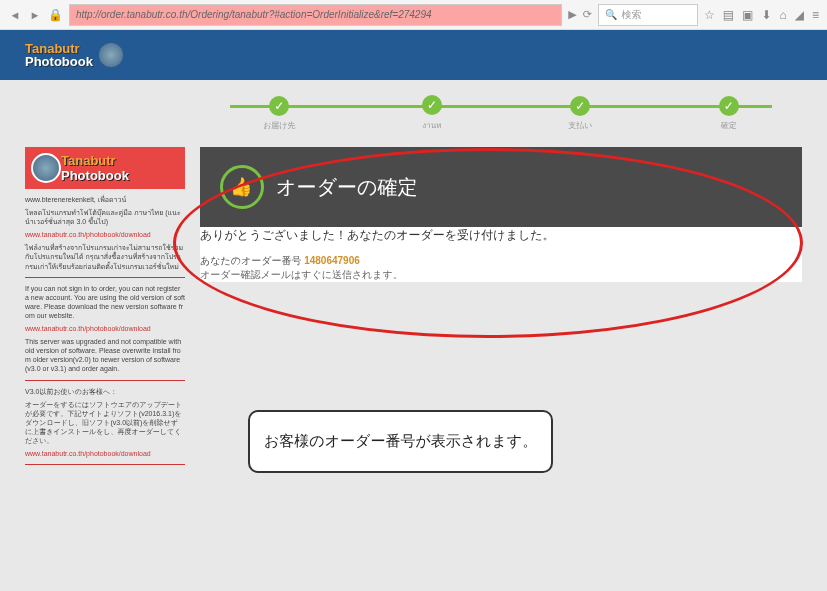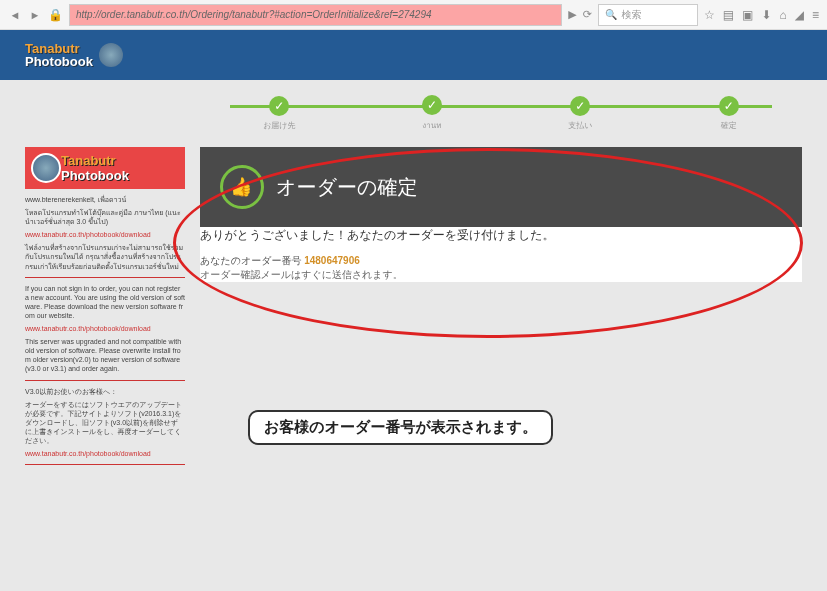"お客様のオーダー番号が表示されます。" .callout { font-weight: bold -> none; padding: 6px 14px -> 20px 14px }
